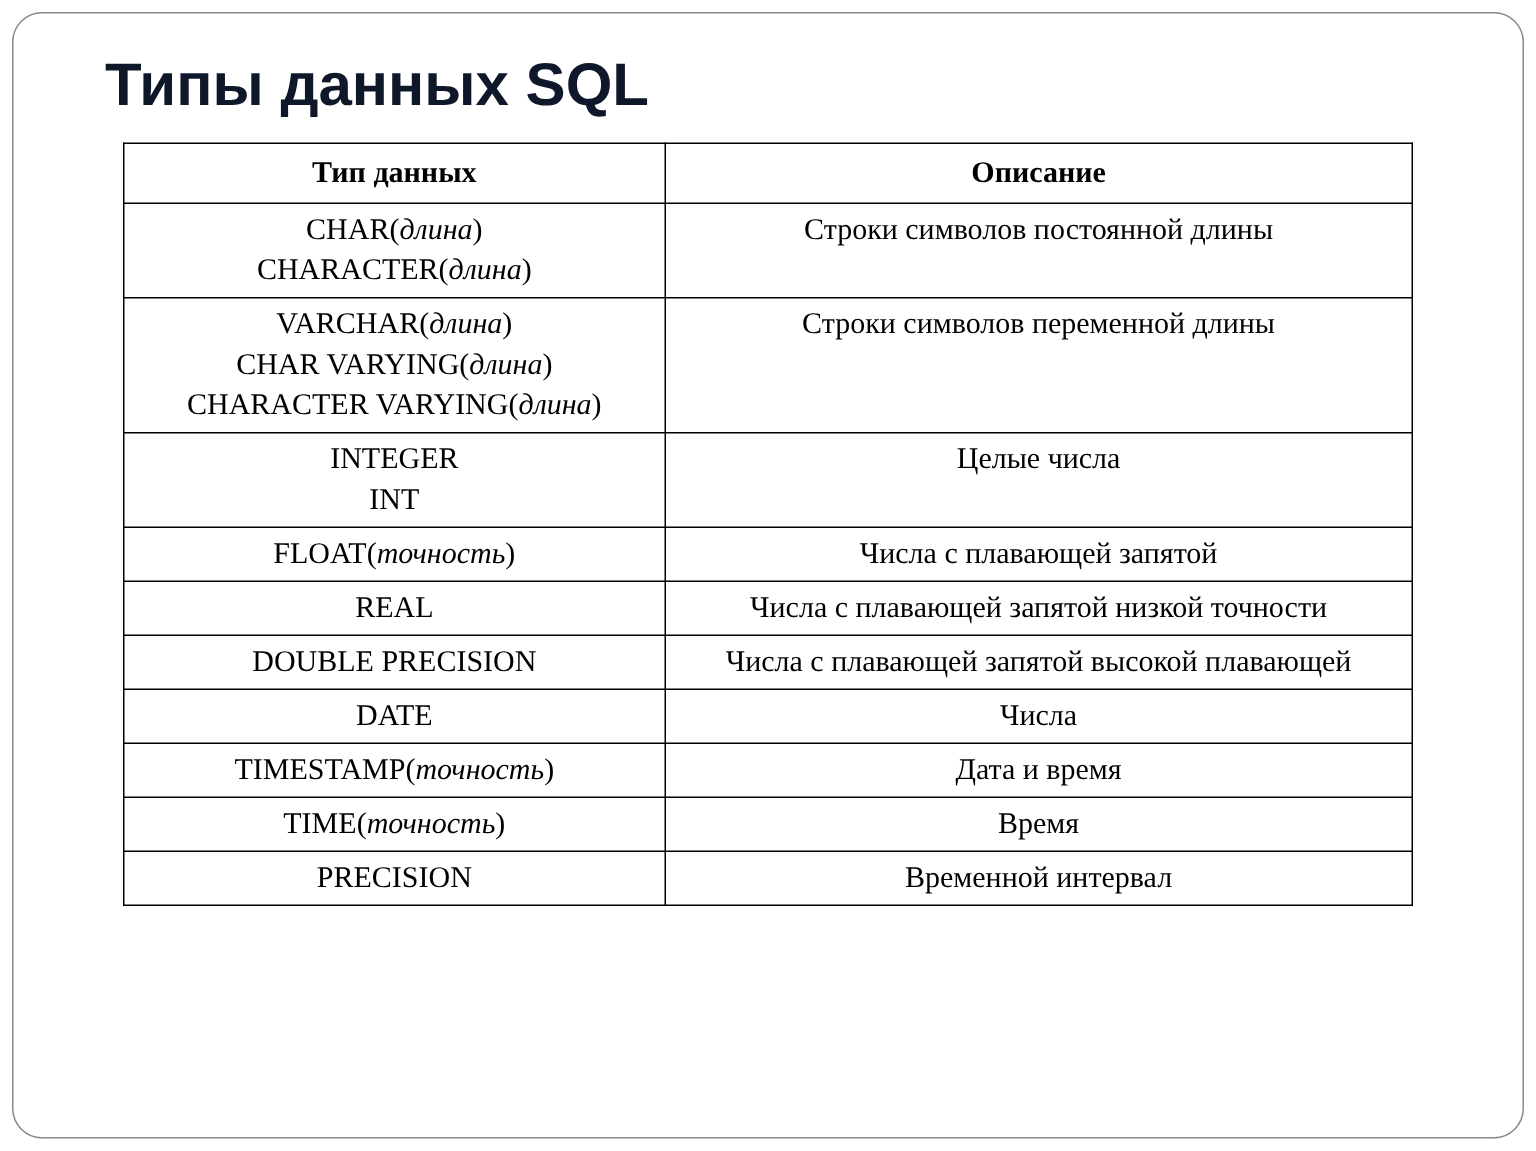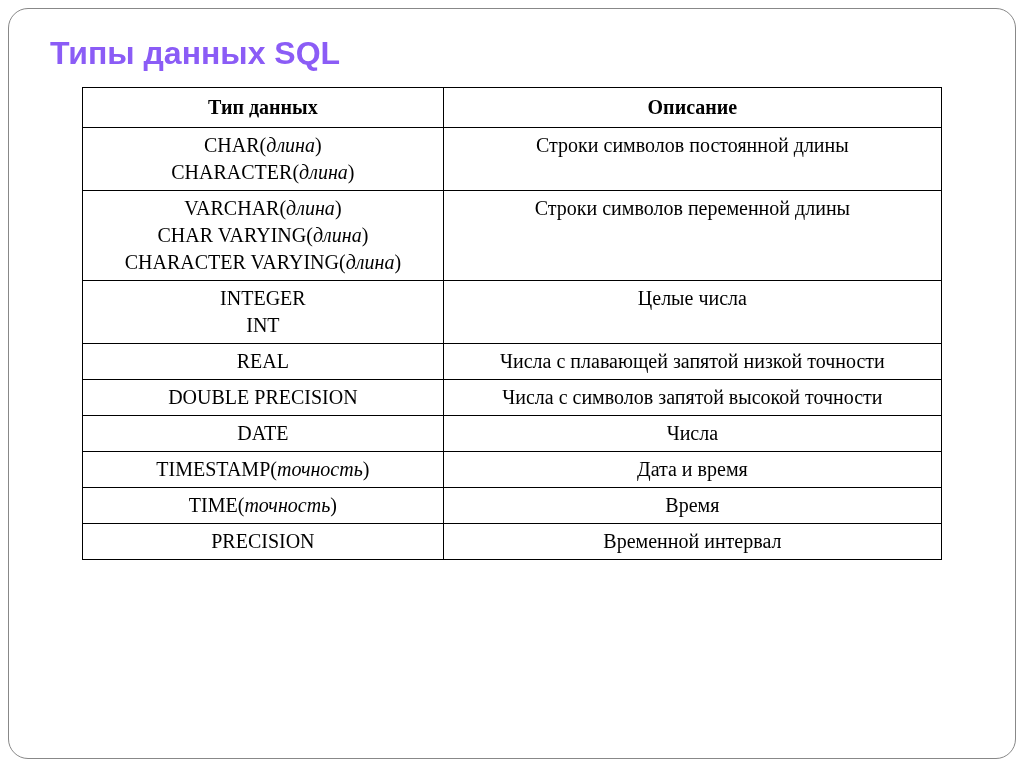"Типы данных SQL" .slide-title { color: #8b5cf6 -> #0f172a; font-size: 32px -> 40px; margin-left: none -> 20px }
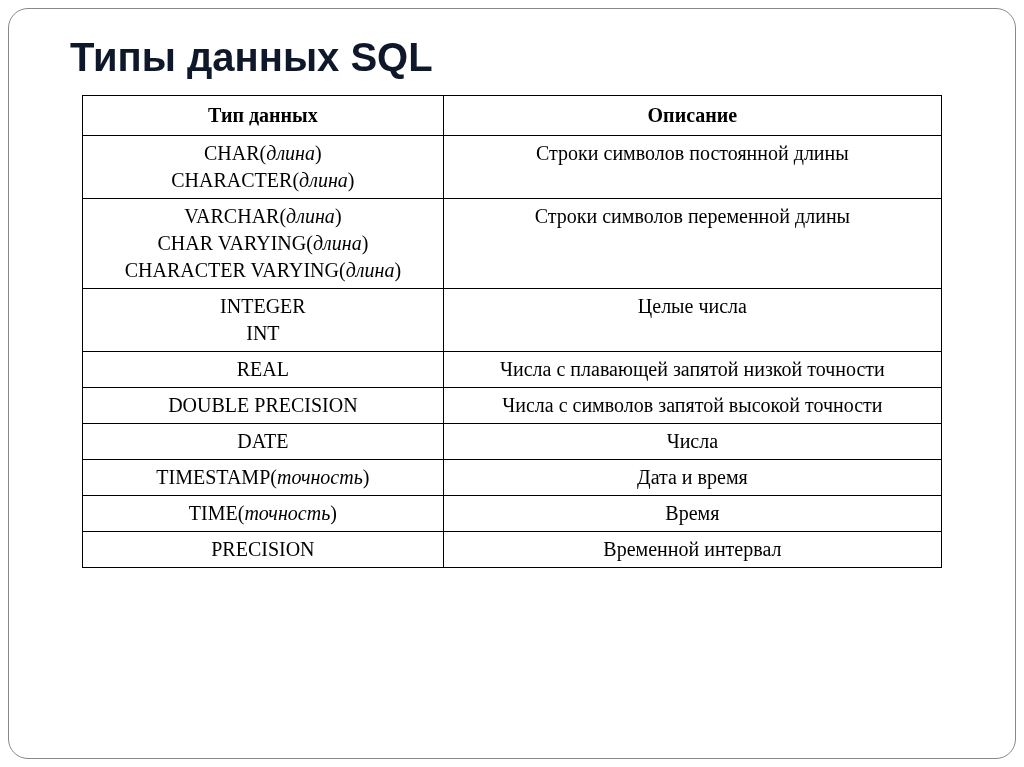"FLOAT(точность)" tr { html: none -> <tr> <td> <div><span>FLOAT</span>(<span>точность</span>)</div> </td> <td>Числа с плавающей запятой</td> </tr> }
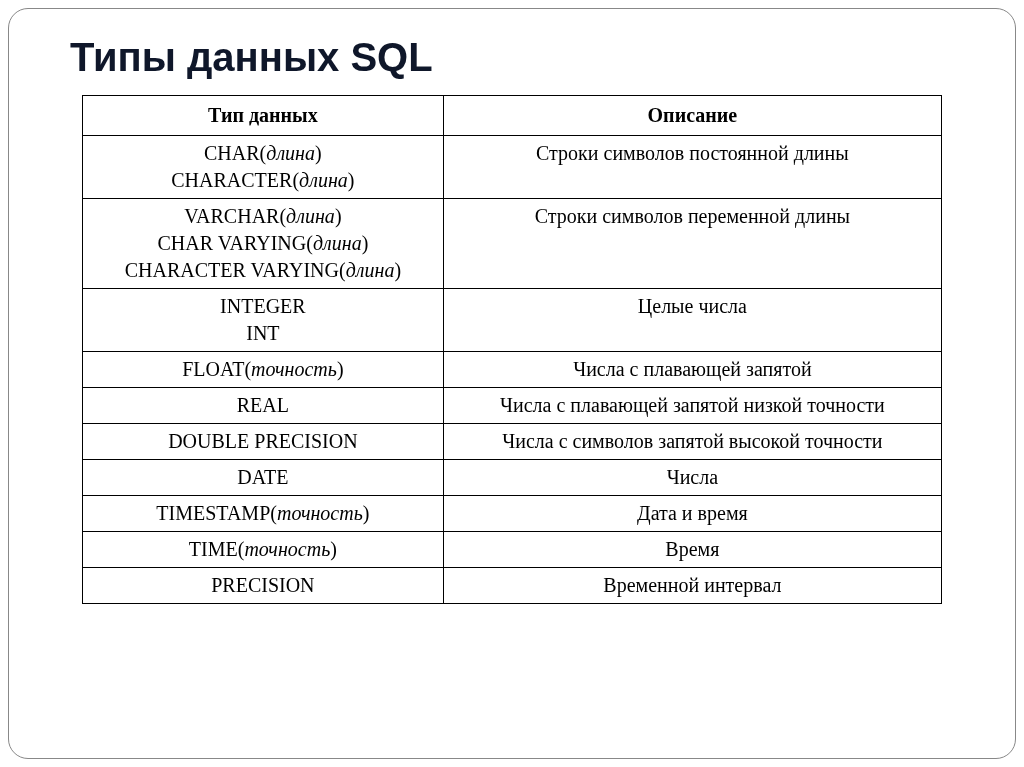"Числа с символов запятой высокой" td.col-desc { text: символов запятой высокой точности -> плавающей запятой высокой плавающей }
